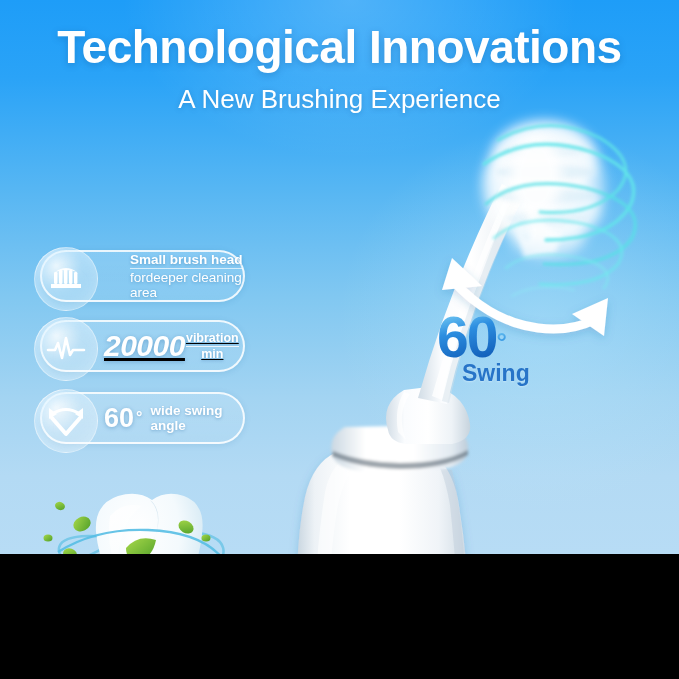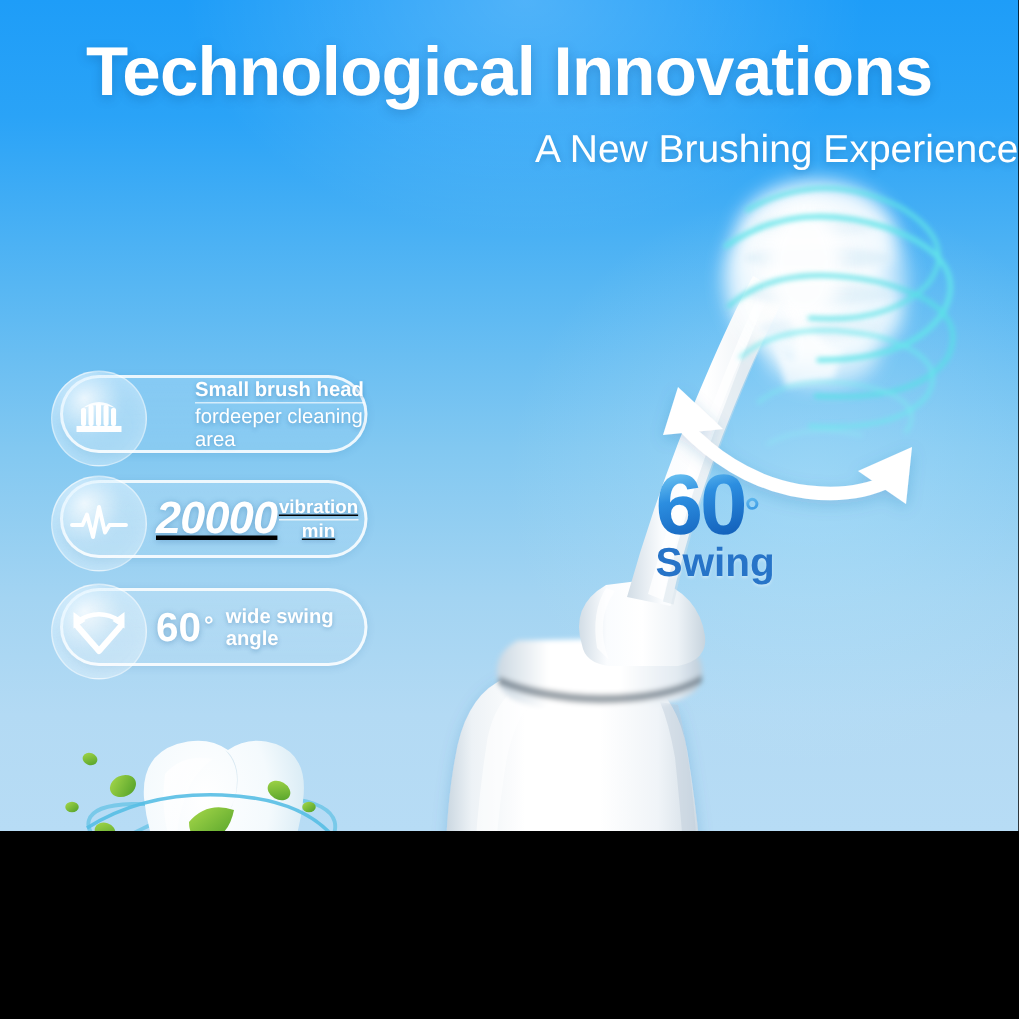"A New Brushing Experience" .subtitle { text-align: right -> center }
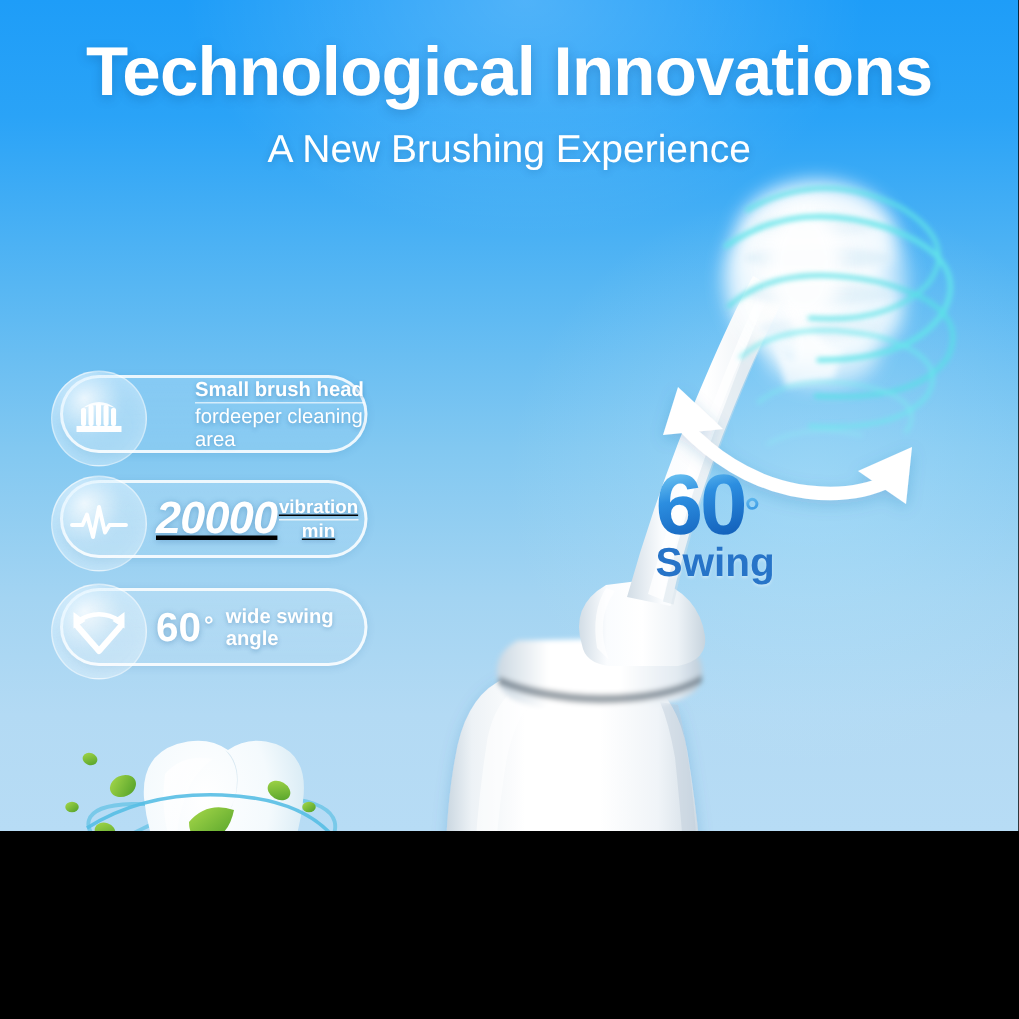"Swing" .callout-sub { font-size: 27px -> 23px; margin-left: 0 -> 25px }
